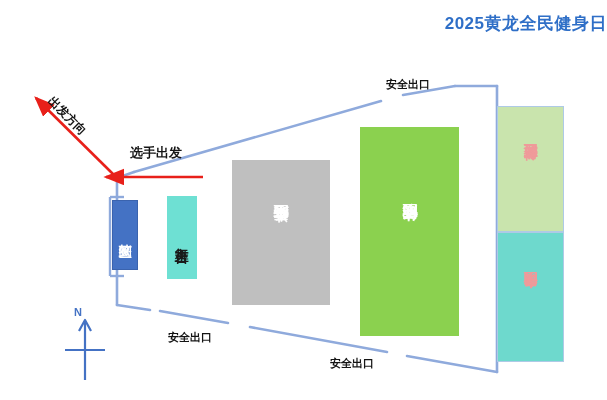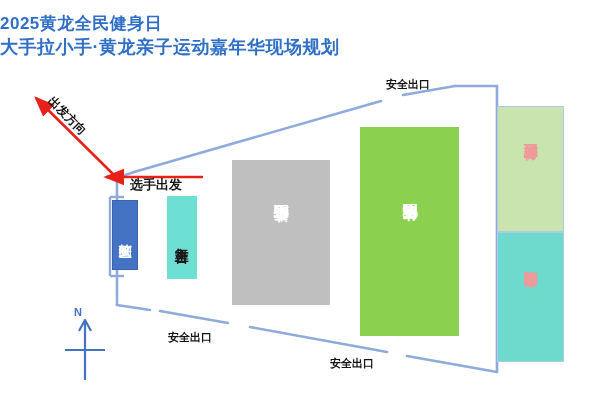"2025黄龙全民健身日" .title-block { text-align: left -> right }
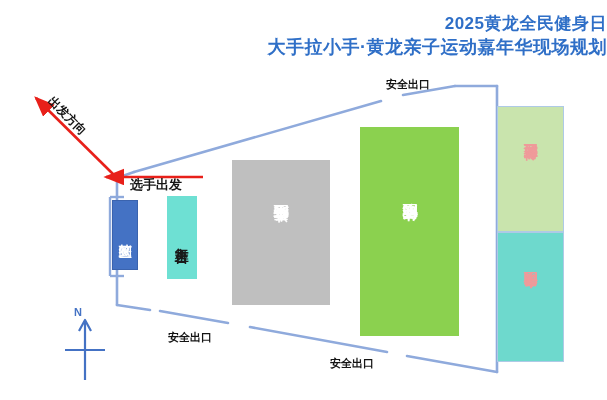"大手拉小手·黄龙亲子运动嘉年华现场规划" div.title-line2 { html: <div>大手拉小手·黄龙亲子运动嘉年华现场规划</div> -> none }
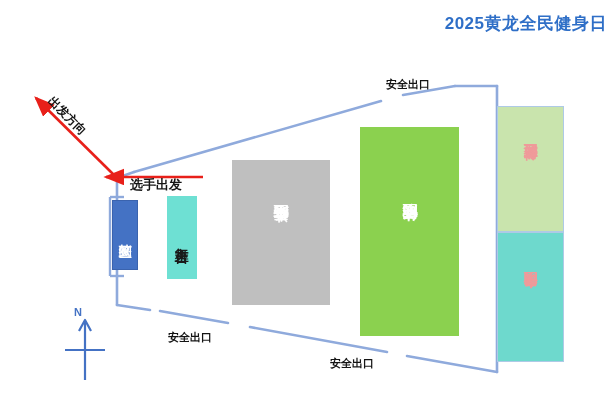"选手出发" #label-start { top: 176px -> 144px }
